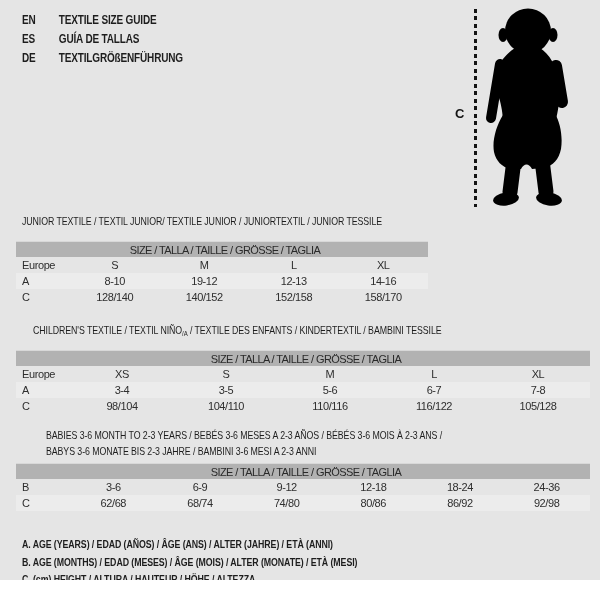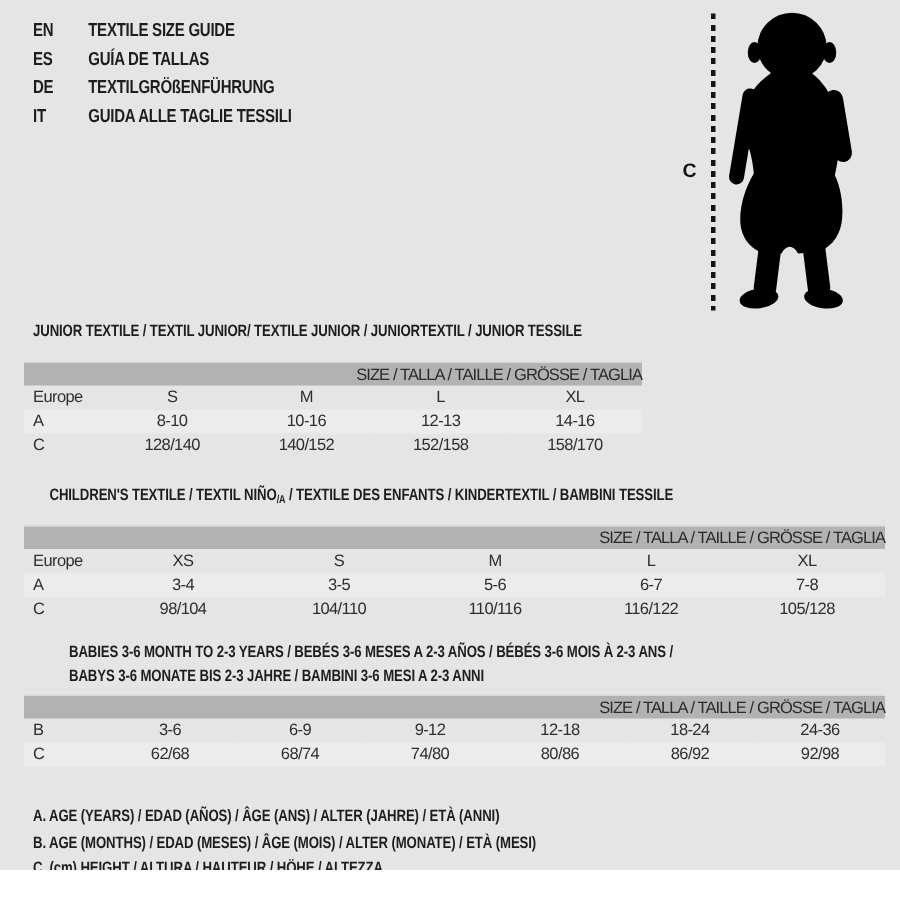"IT" div.lang-row { html: <div> <span> <span>IT</span> <span>GUIDA ALLE TAGLIE TESSILI</span> </span> </div> -> none }
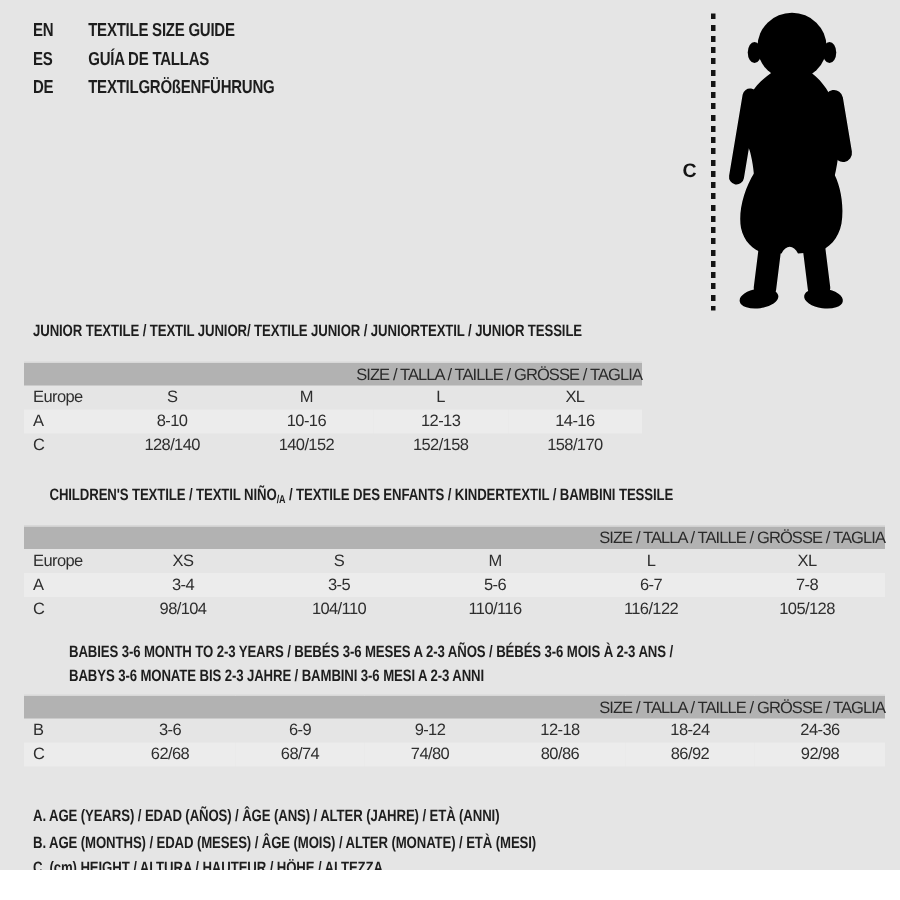"JUNIOR TEXTILE / TEXTIL JUNIOR/" .section-title { font-weight: 700 -> 400 }
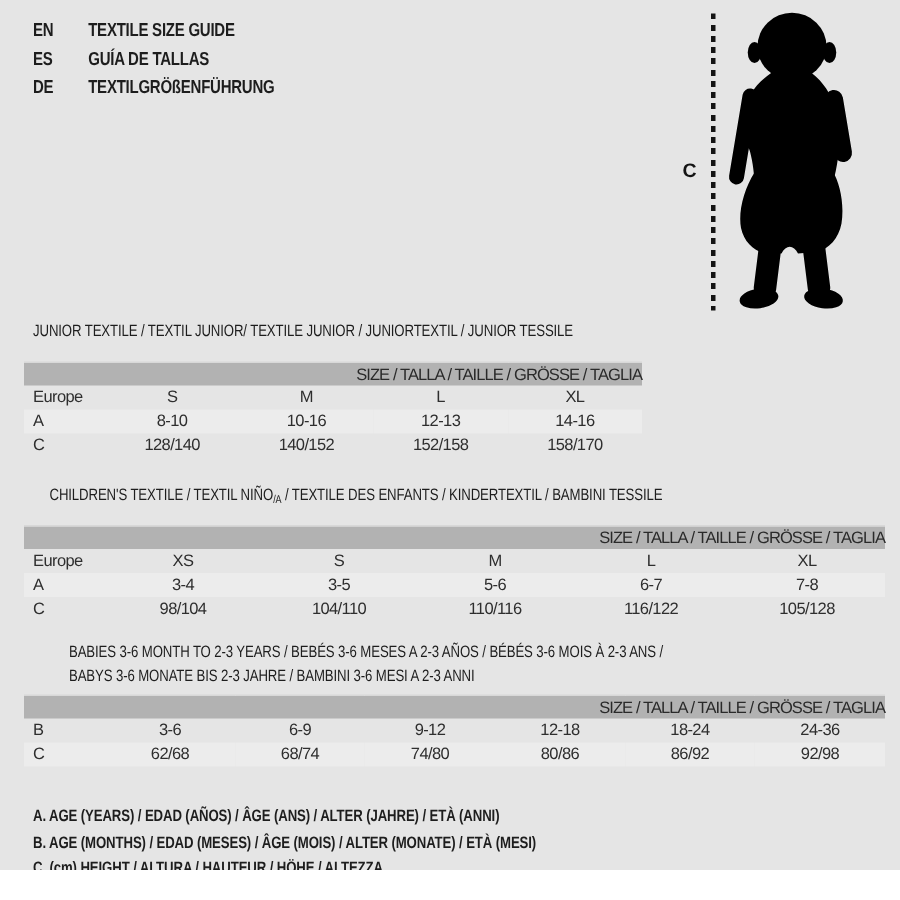"SIZE / TALLA / TAILLE" .size-table th.bar { text-align: right -> center }
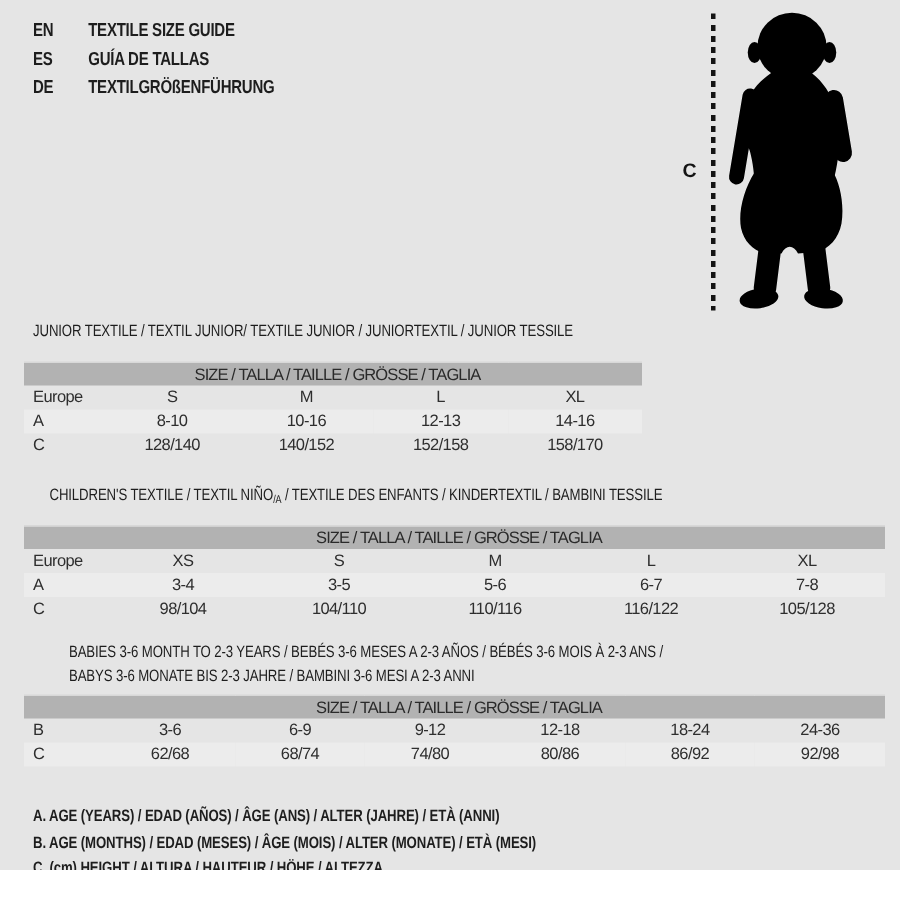"10-16" td { text: 10-16 -> 19-12 }
